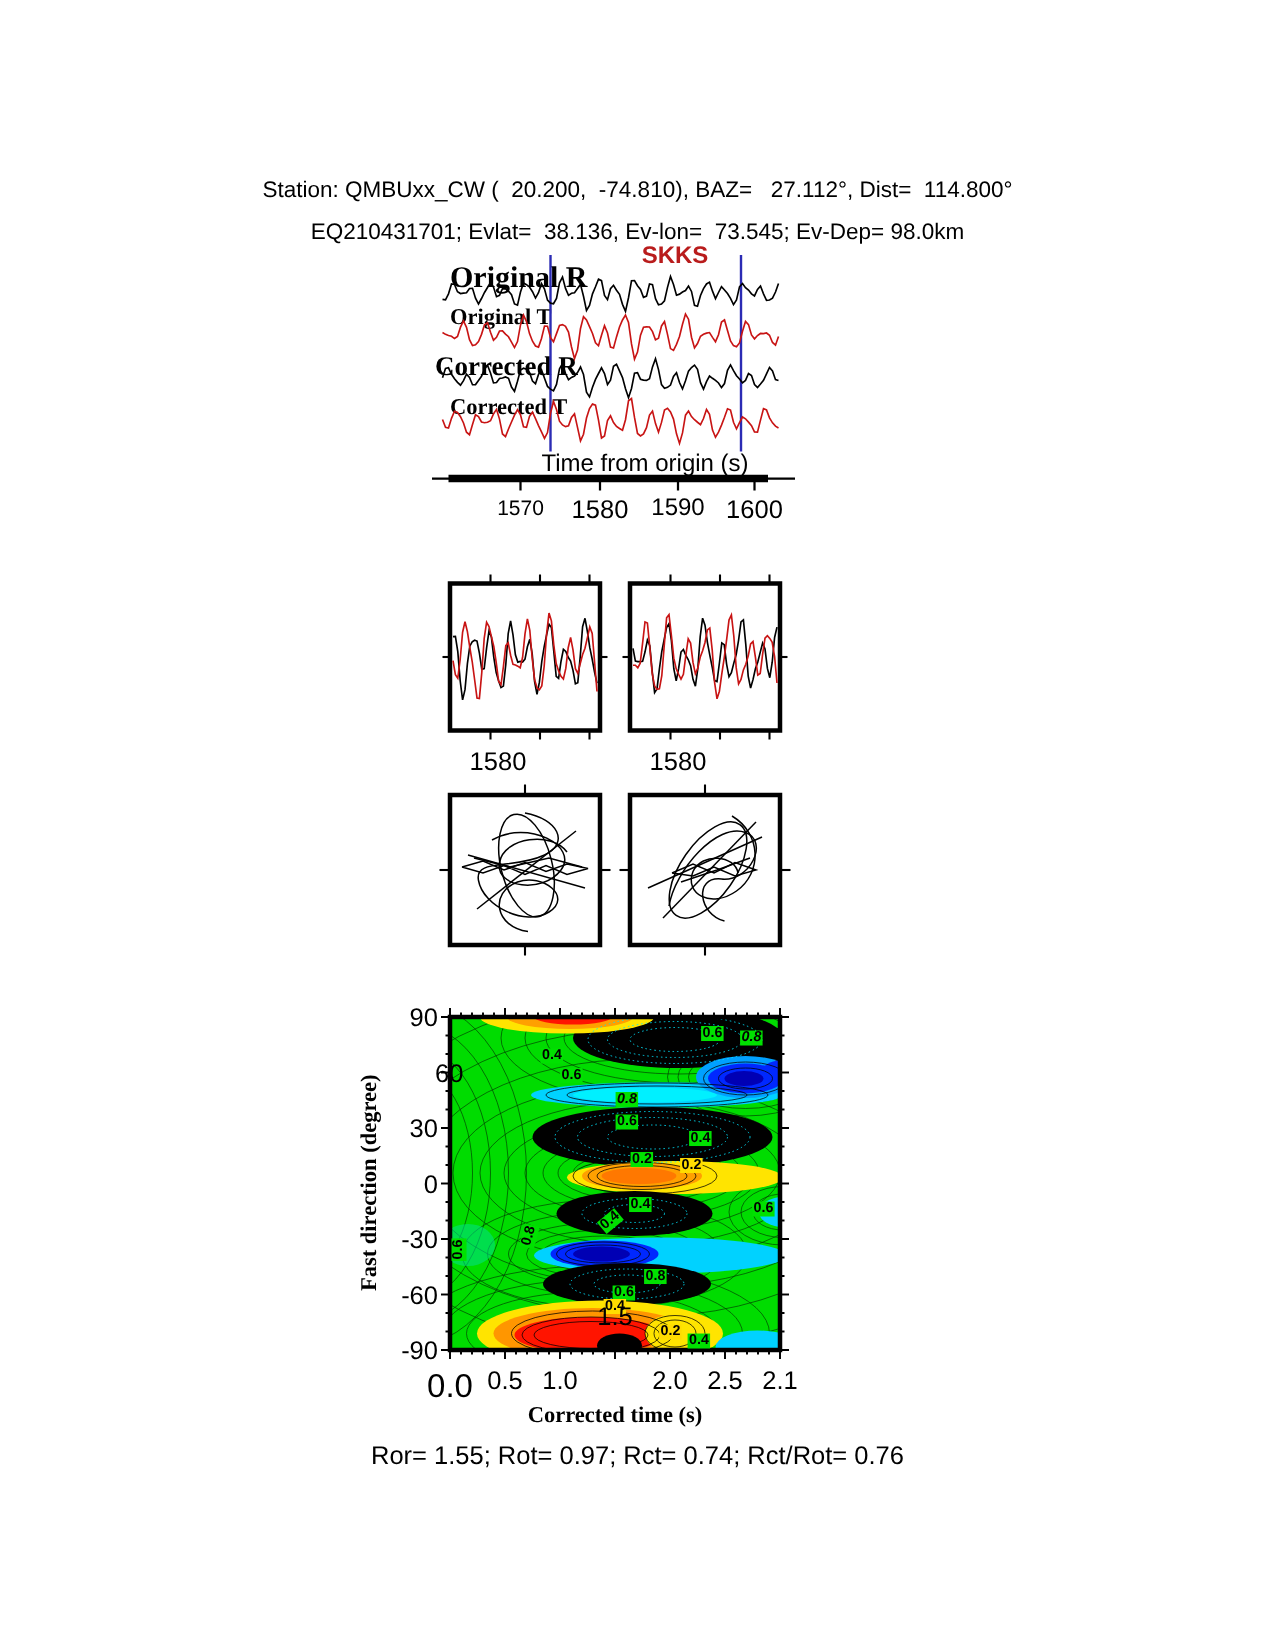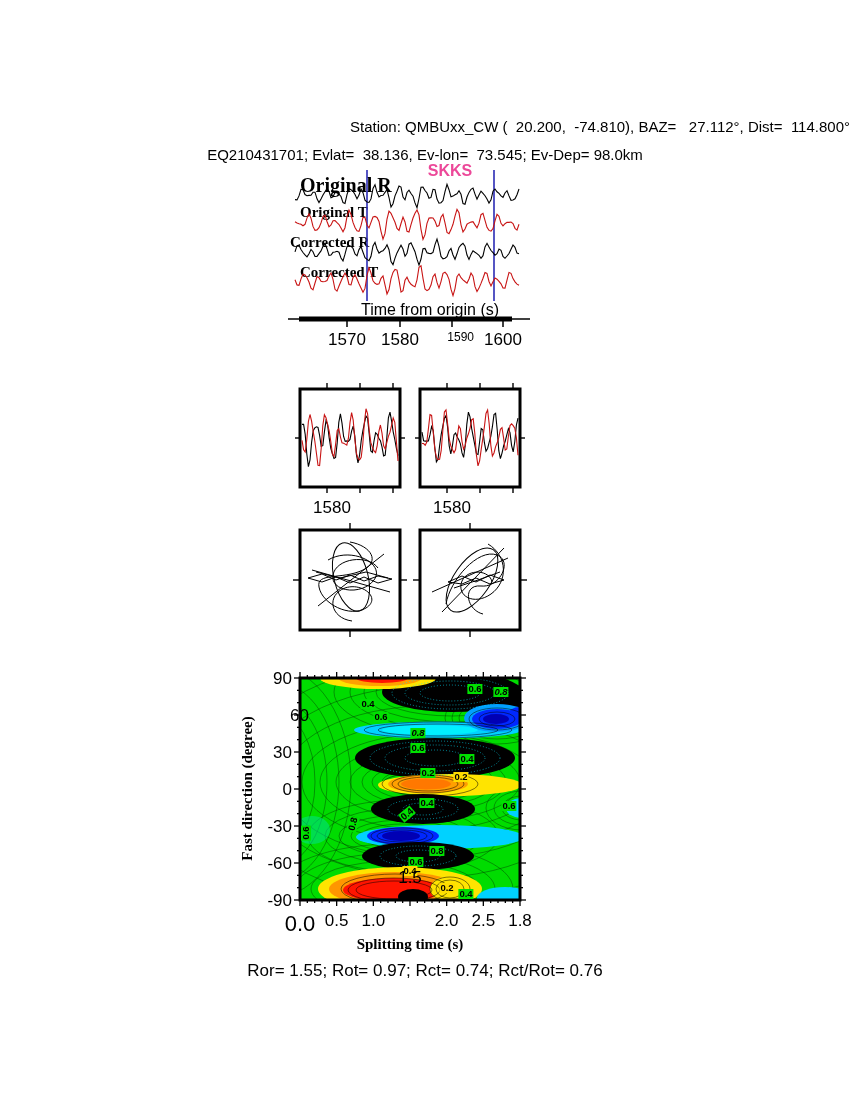"Station: QMBUxx_CW ( 20.200, -74.810)," div.abs { text-align: right -> none }
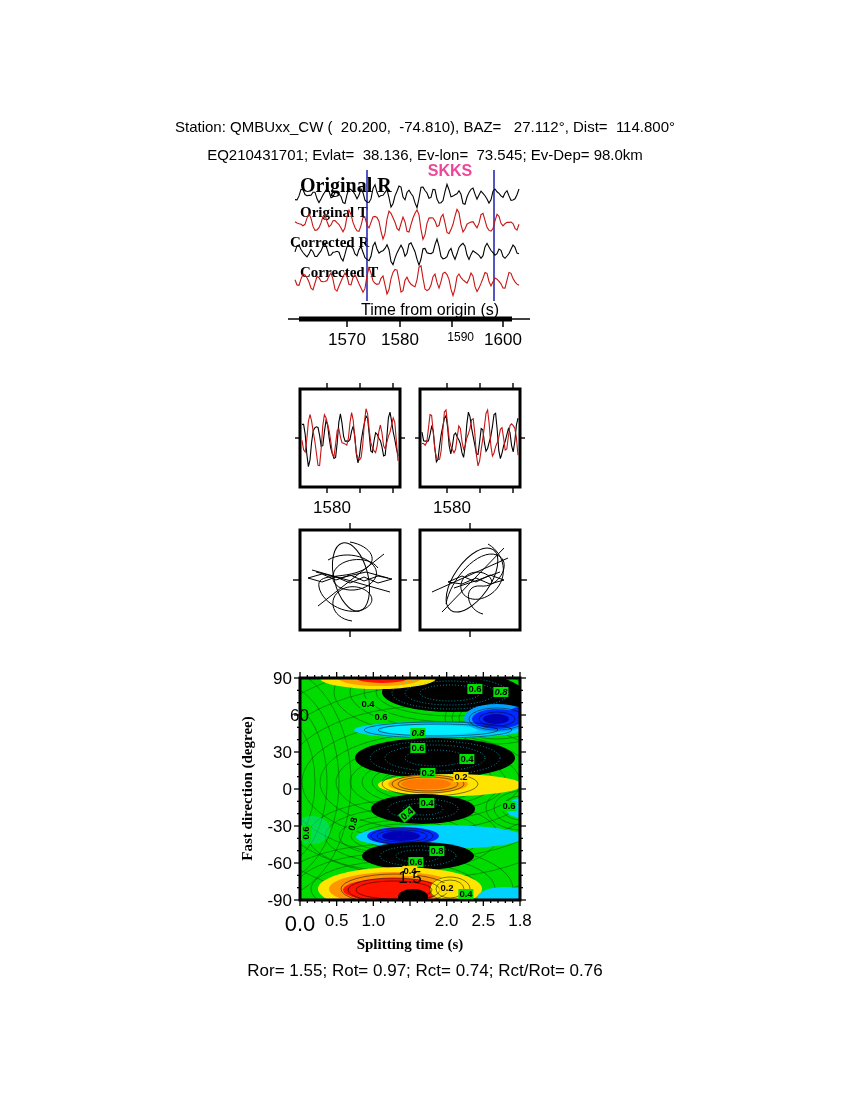"SKKS" div.abs { color: #ec4899 -> #b91c1c }
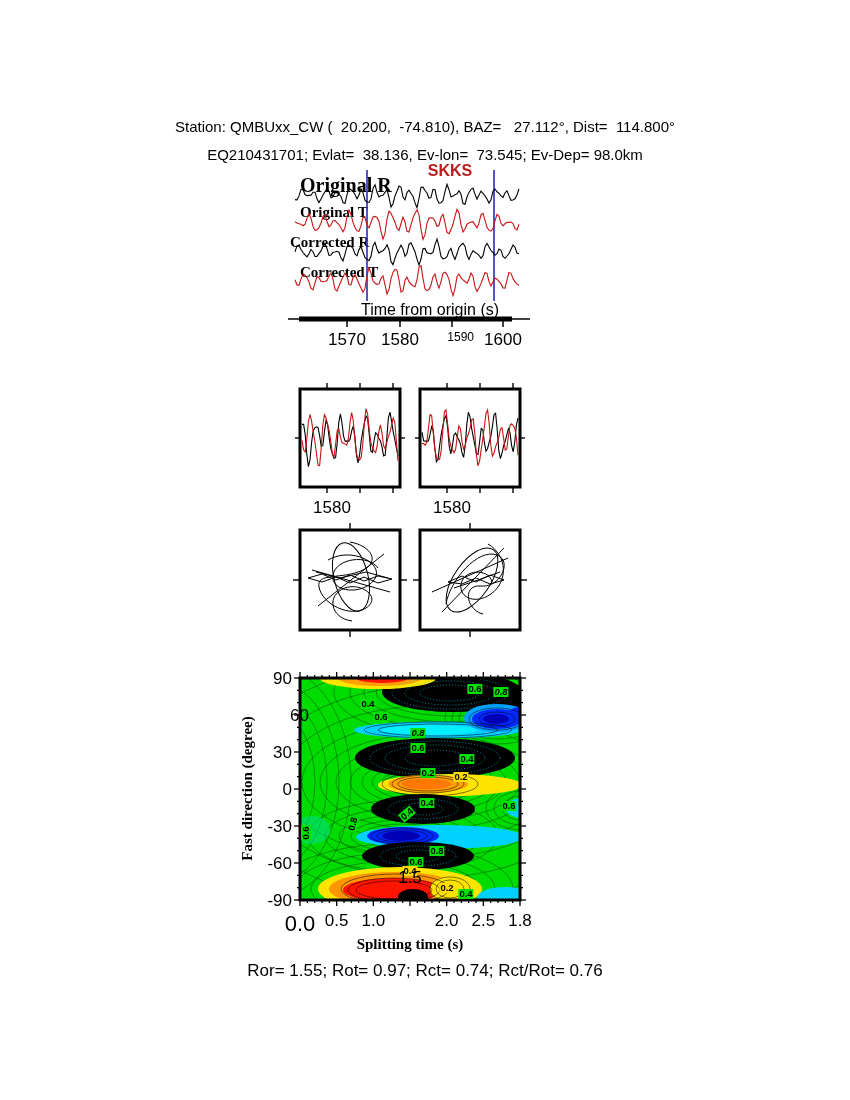"Corrected R" div.abs { font-size: 15px -> 18px }
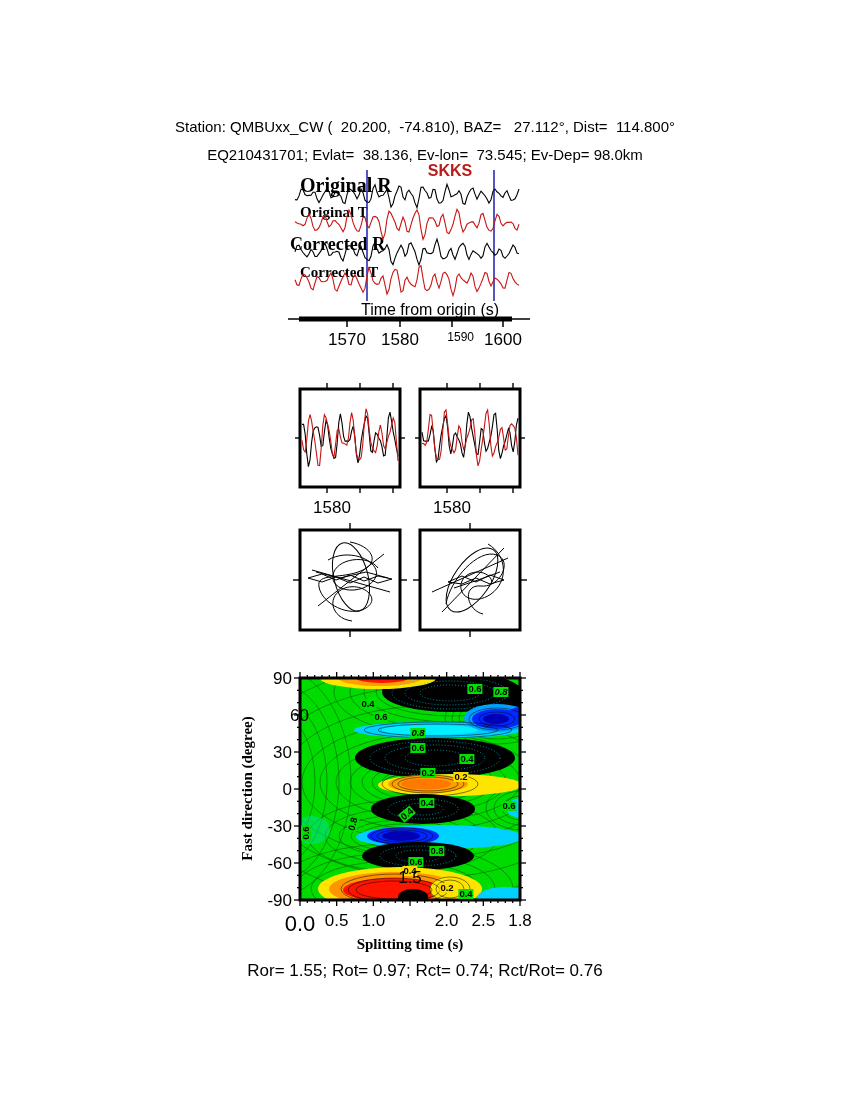"1570" div { font-size: 17px -> 14px }
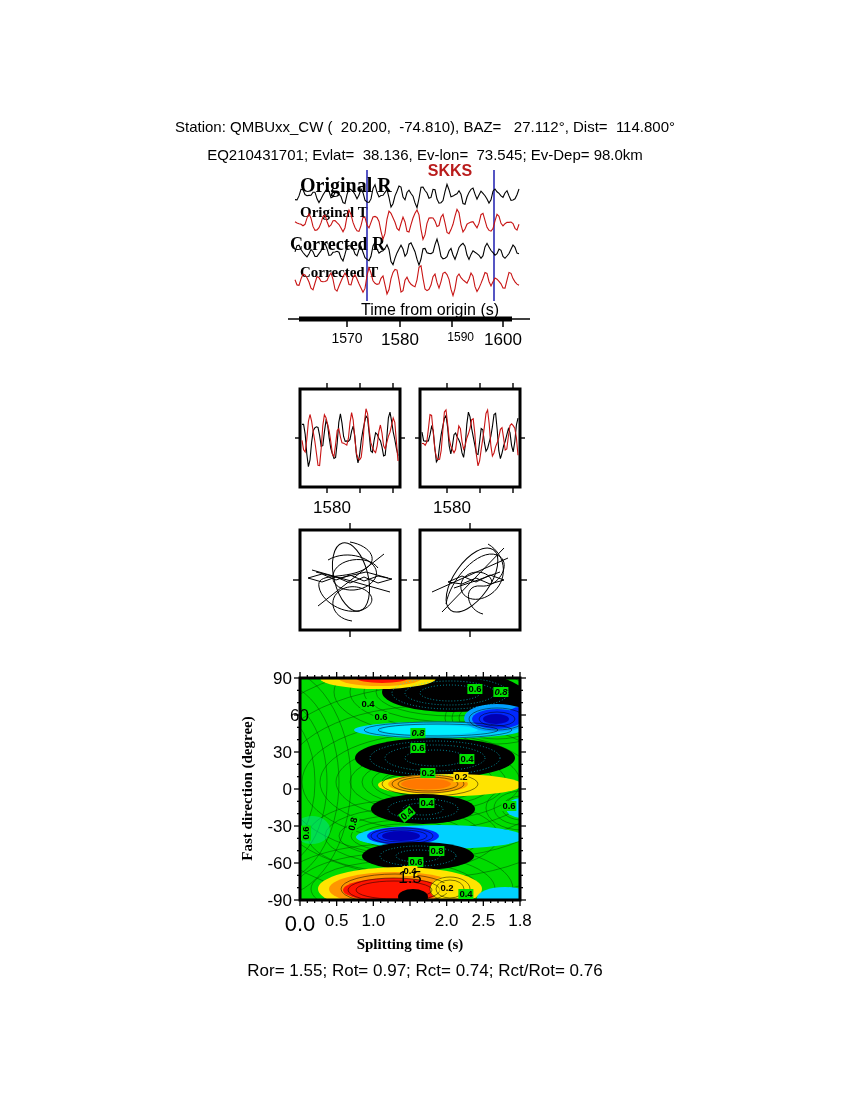"1590" div { font-size: 12px -> 16px; text-align: right -> center }
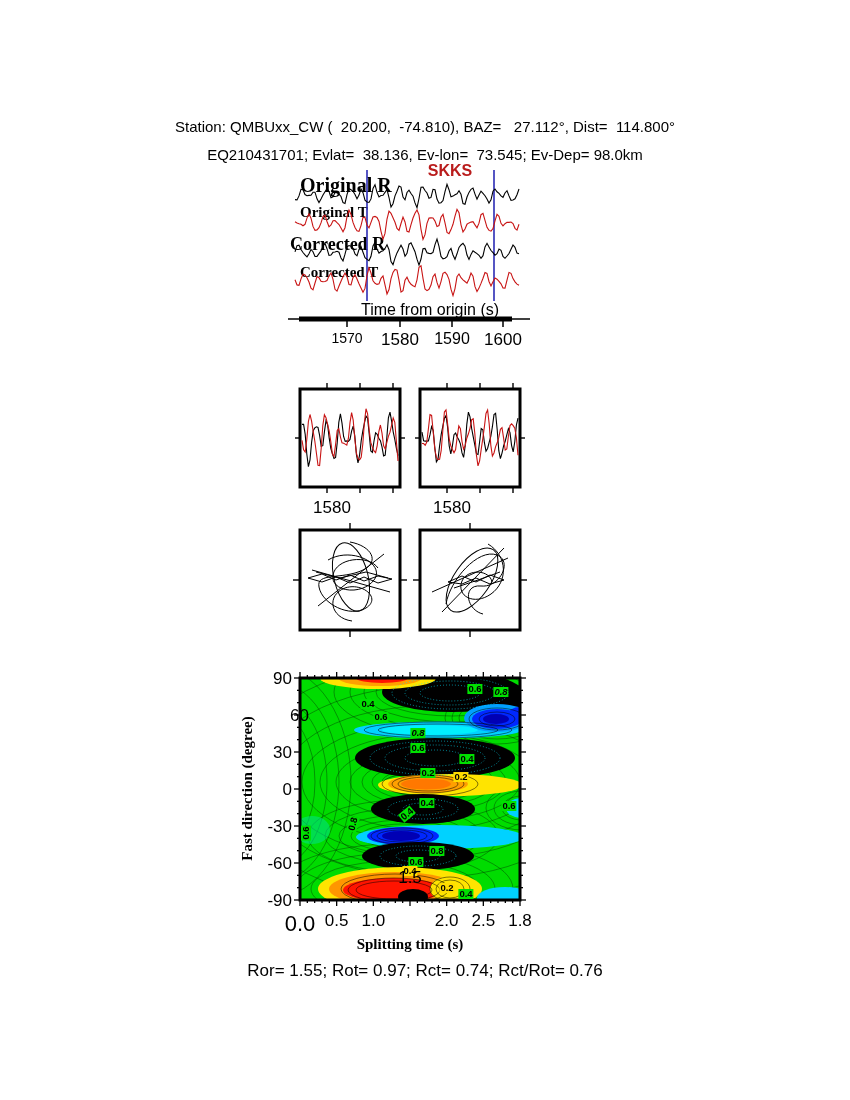"1.8" div { text: 1.8 -> 2.1 }
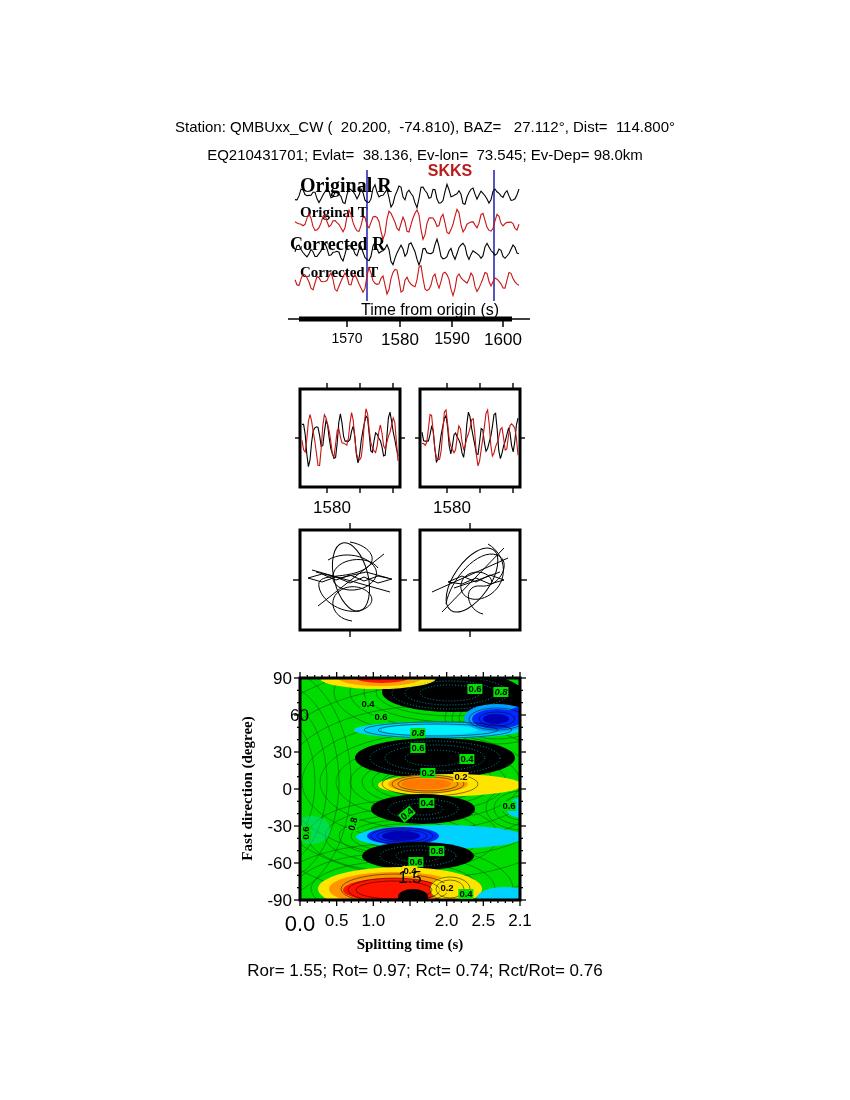"Splitting time (s)" div.abs { text: Splitting -> Corrected }
